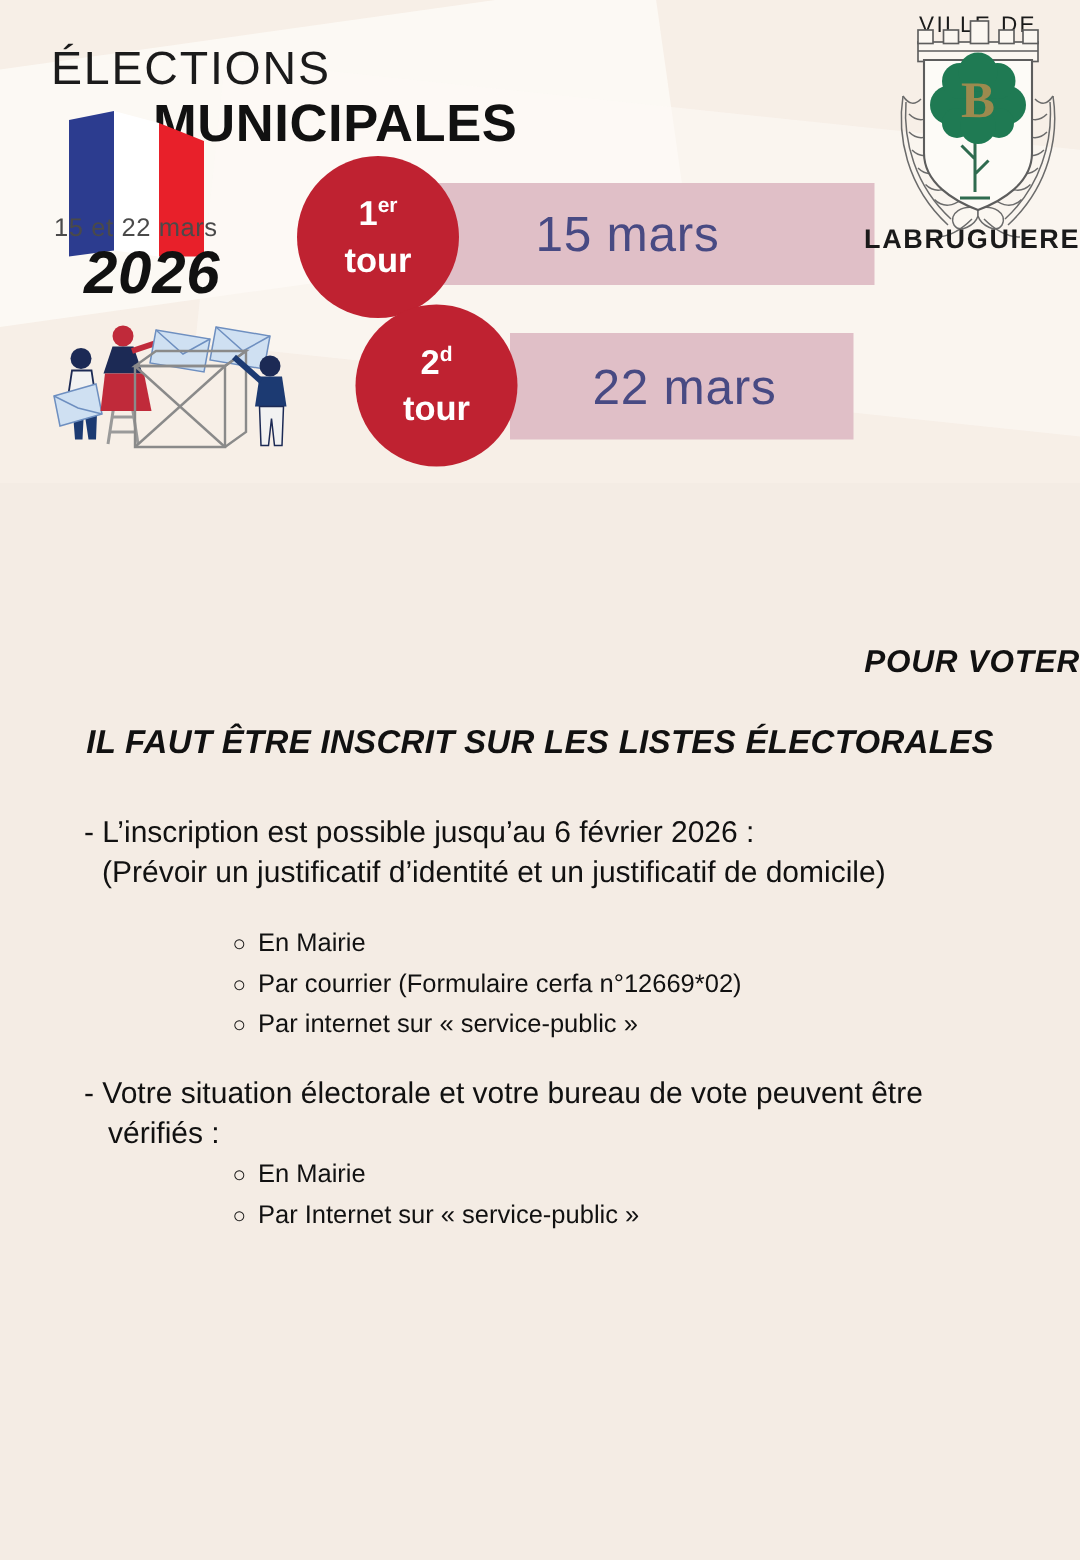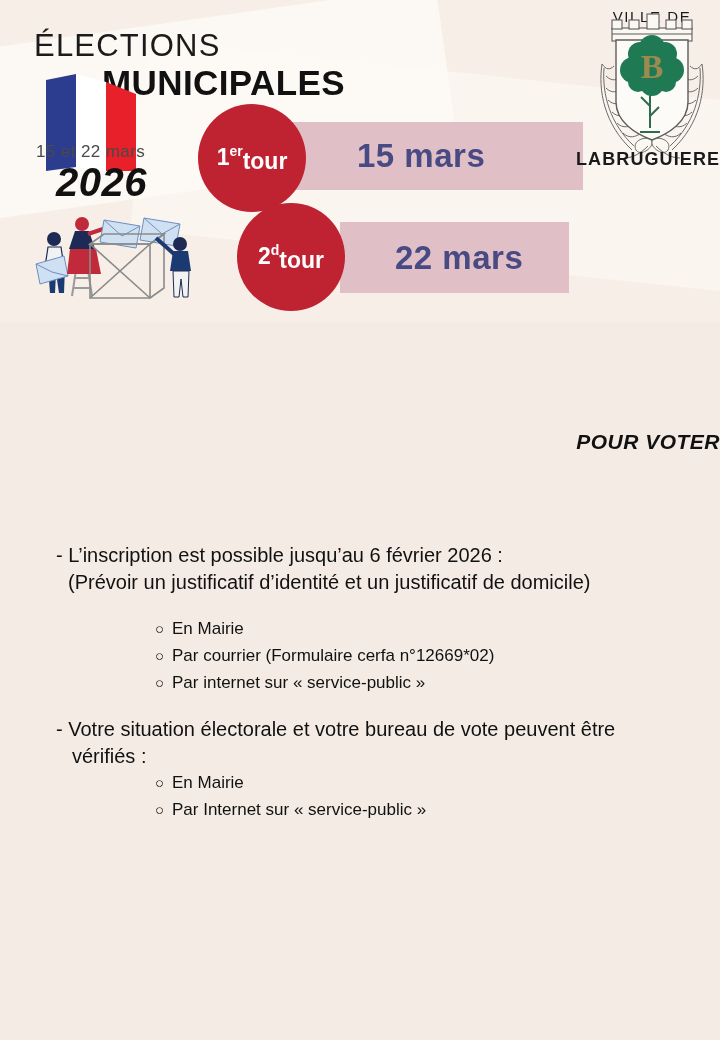"1er" .round-circle { flex-direction: row -> column }
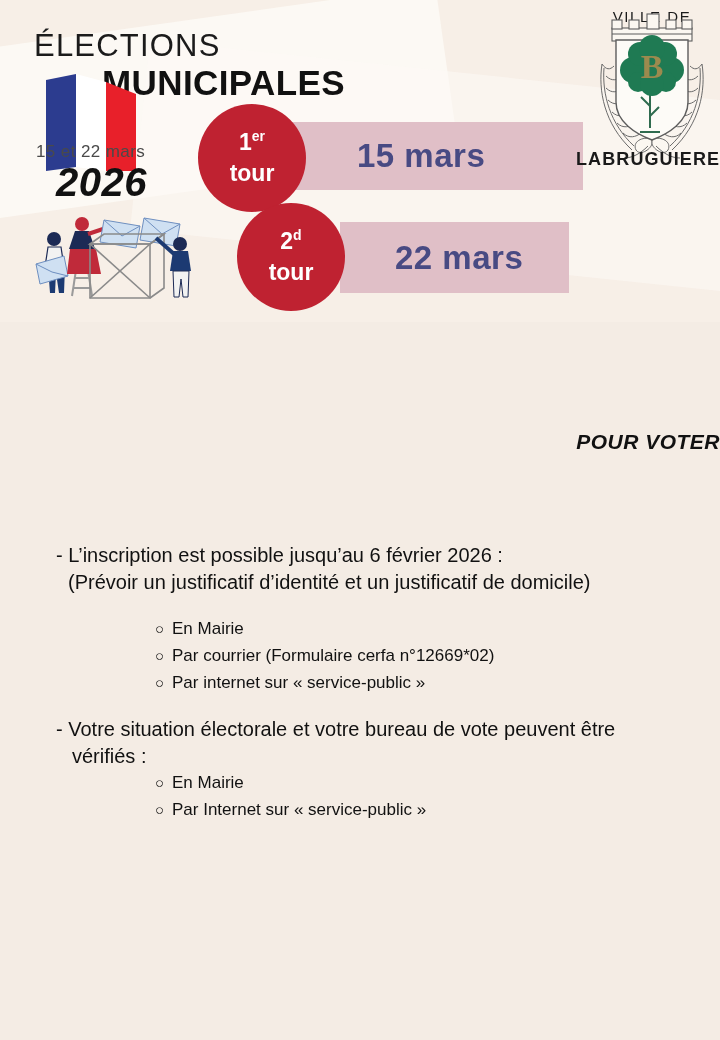"15 mars" .round-bar .bar-label { font-weight: 700 -> 400 }
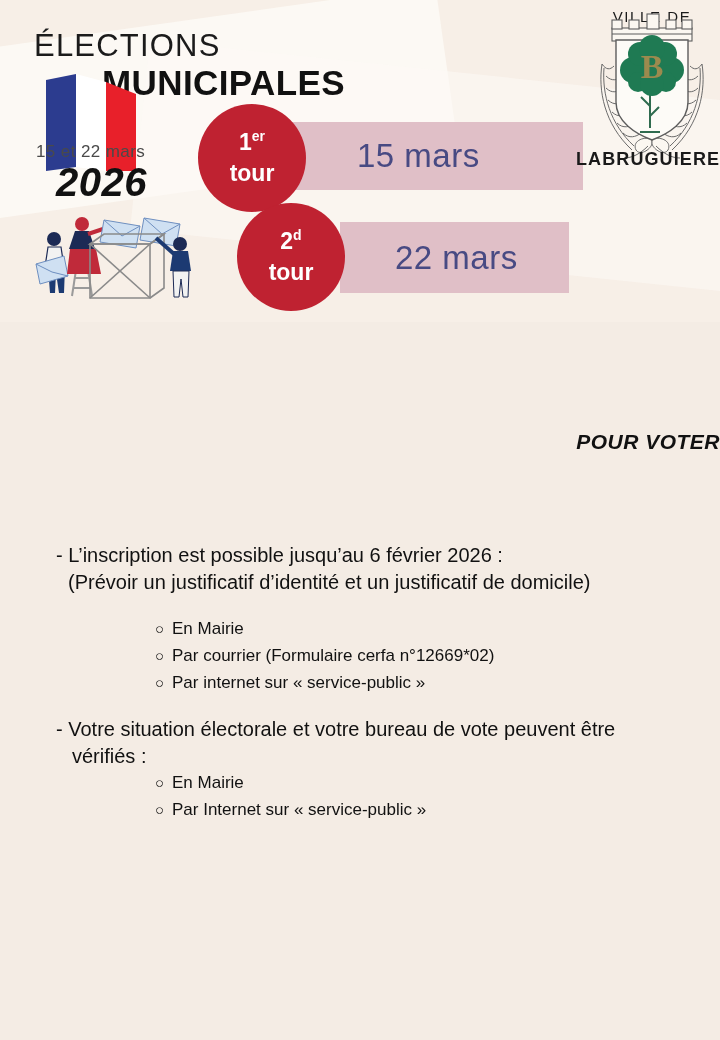"IL FAUT ÊTRE INSCRIT SUR" div { html: none -> <div>IL FAUT ÊTRE INSCRIT SUR LES LISTES ÉLECTORALES</div> }
